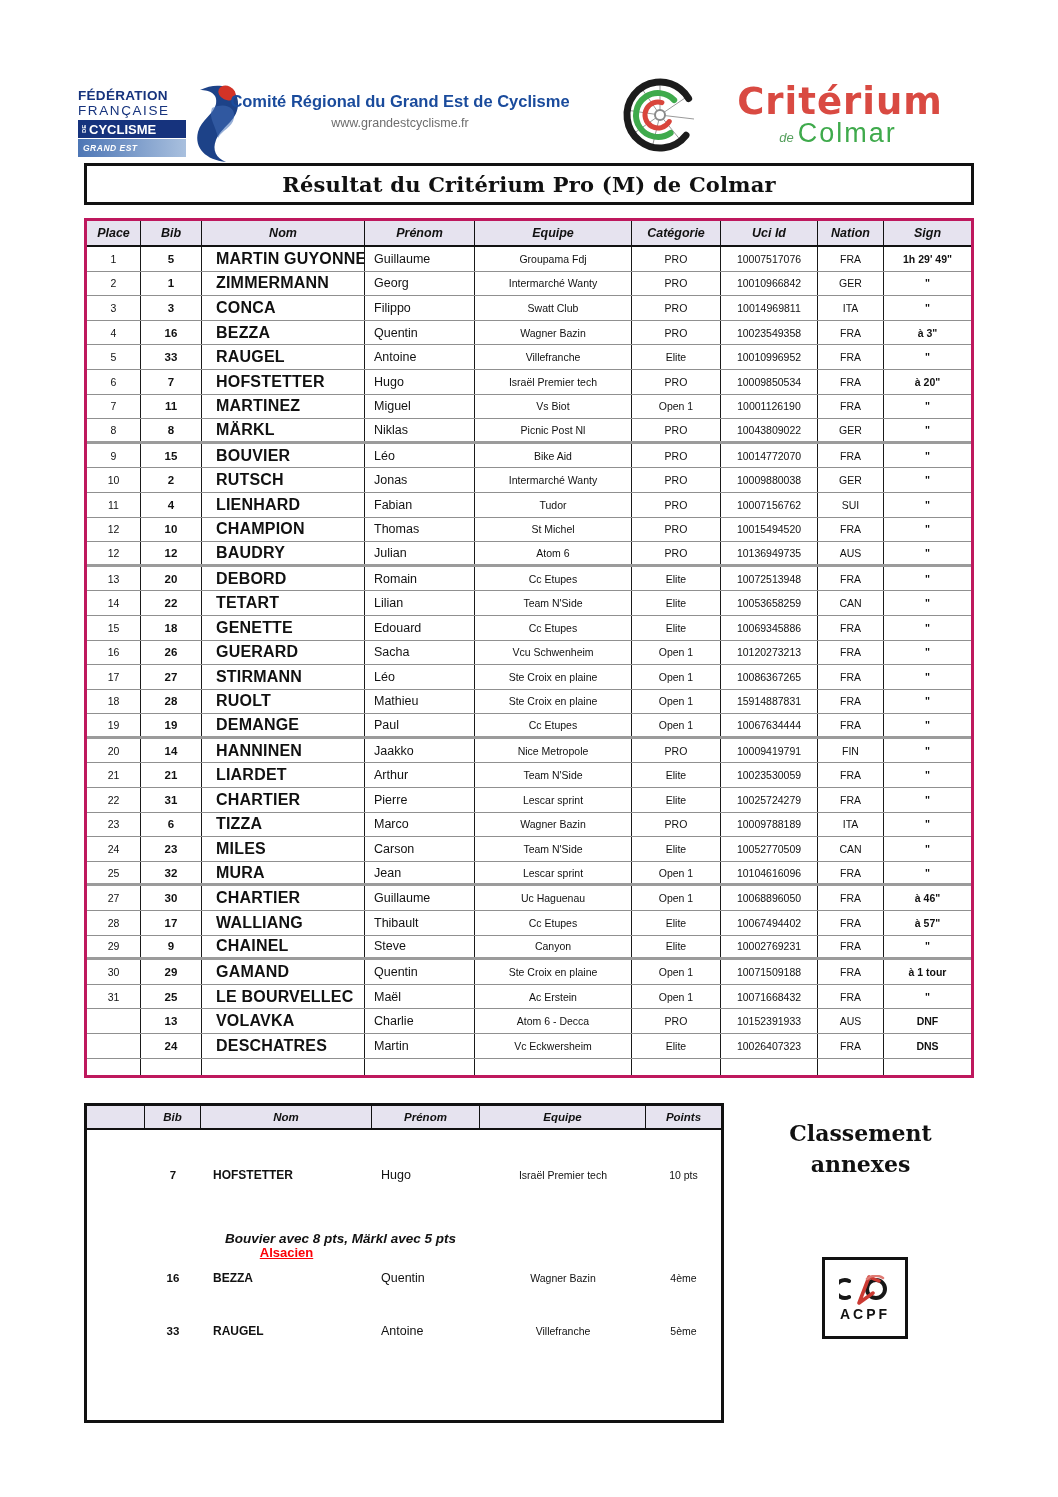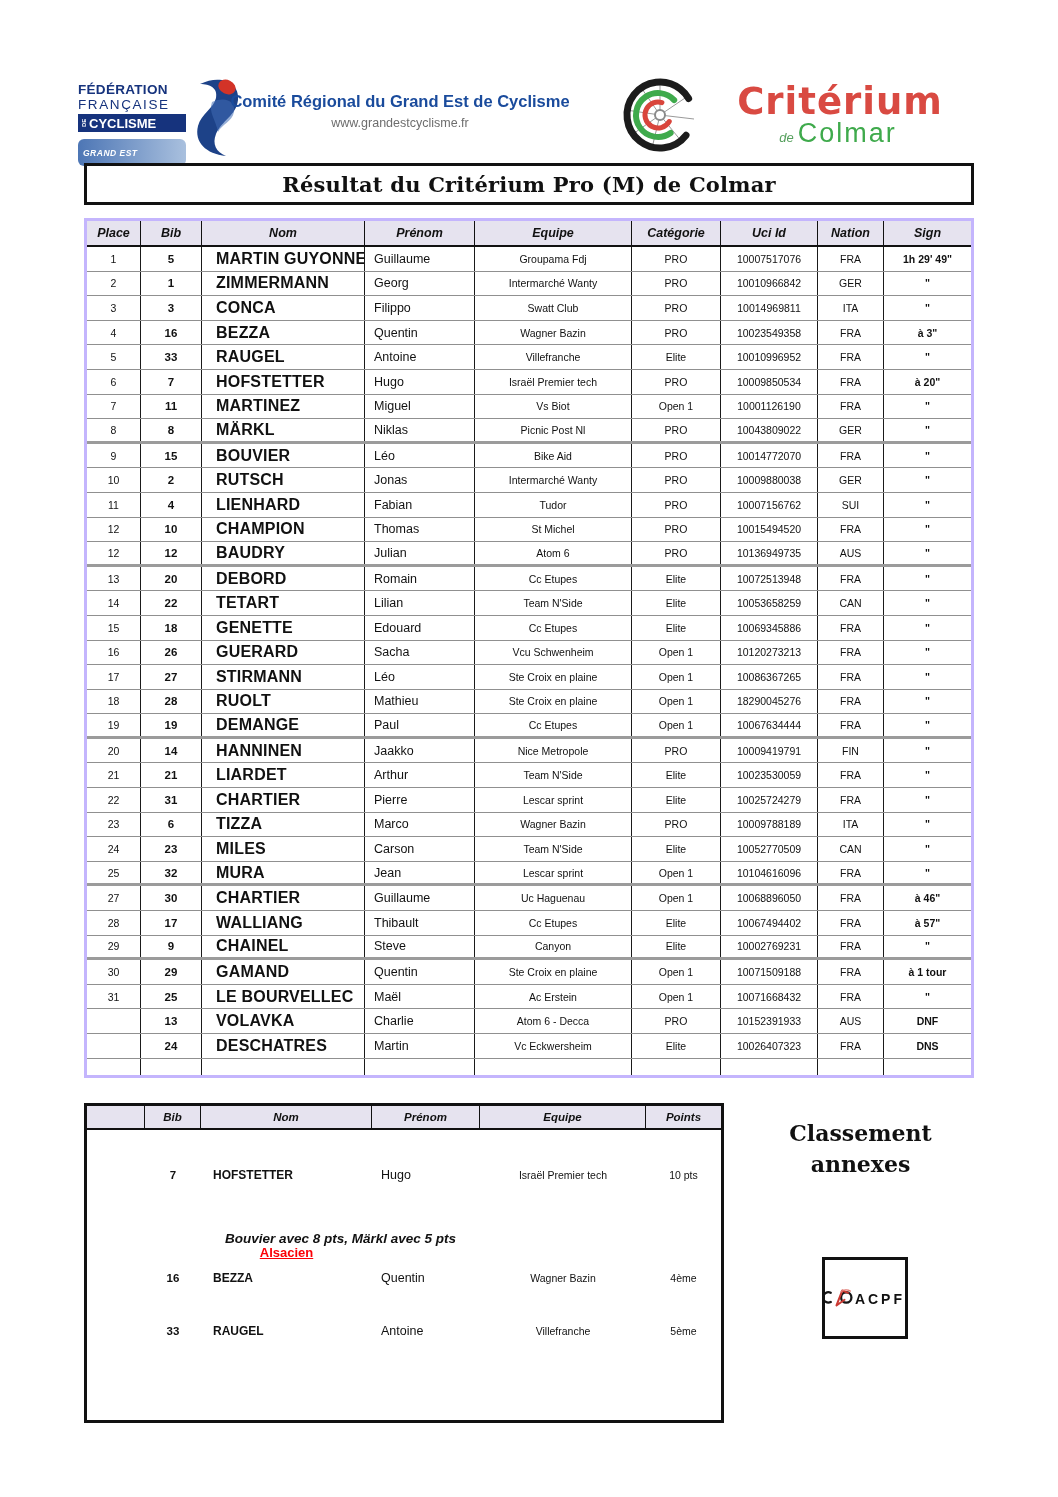"FÉDÉRATION" .ffc { top: 82px -> 88px }
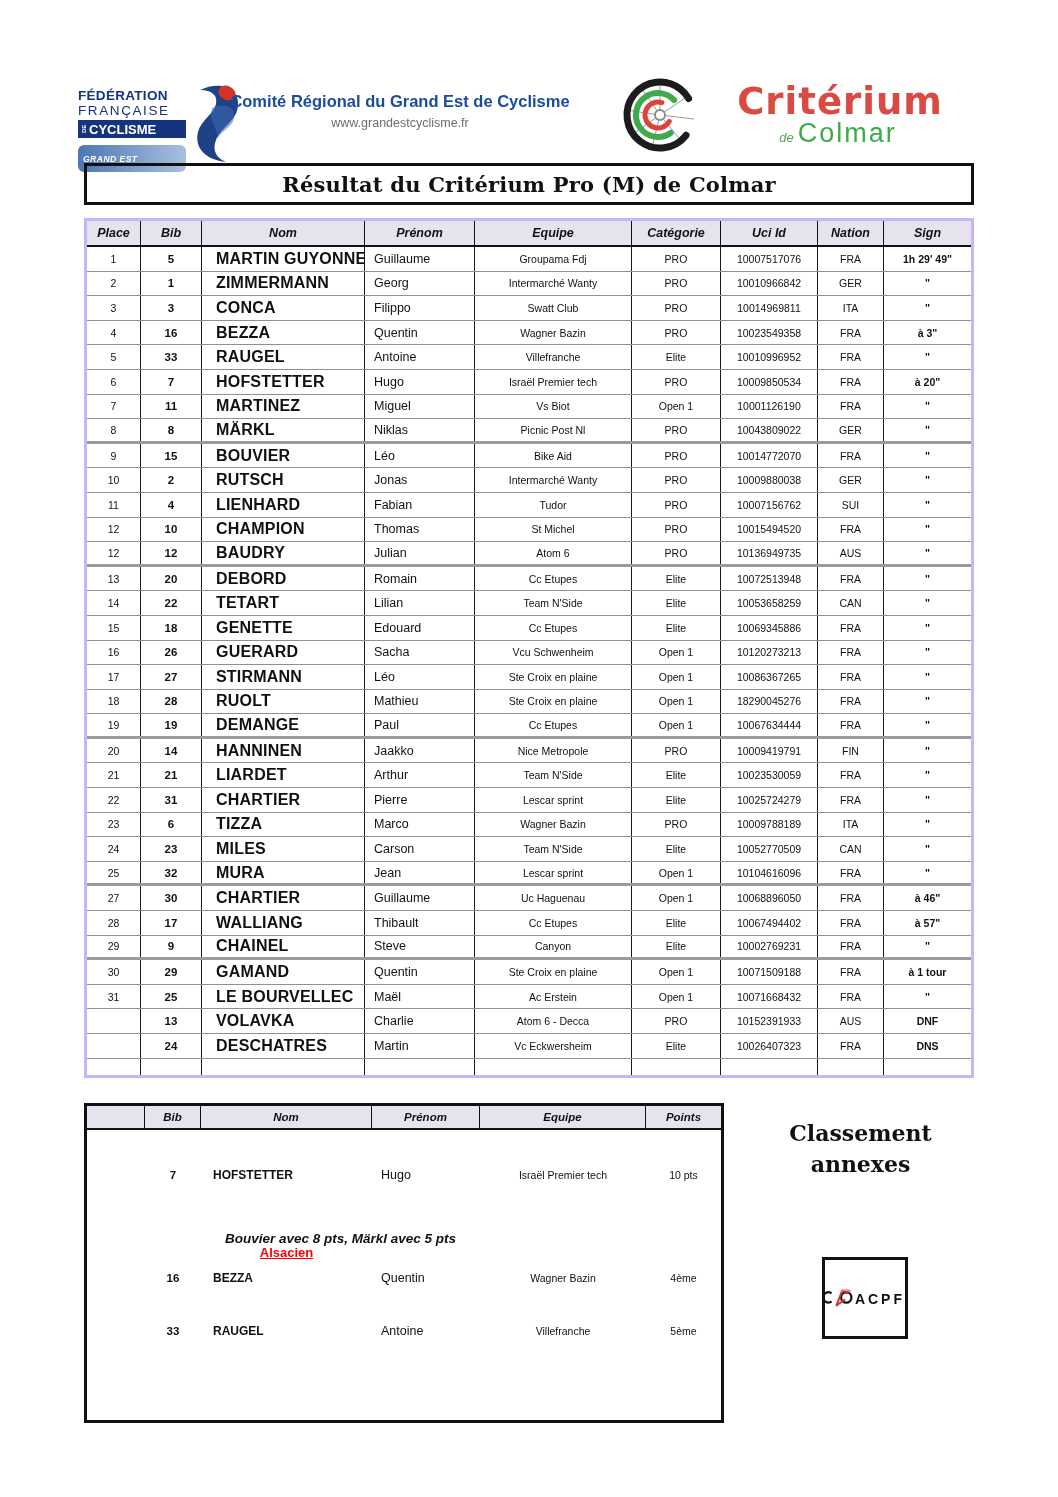"GRAND EST" .ffc-bar2 { border-radius: 6px -> none; height: 27px -> 18px; margin-top: 7px -> 1px }
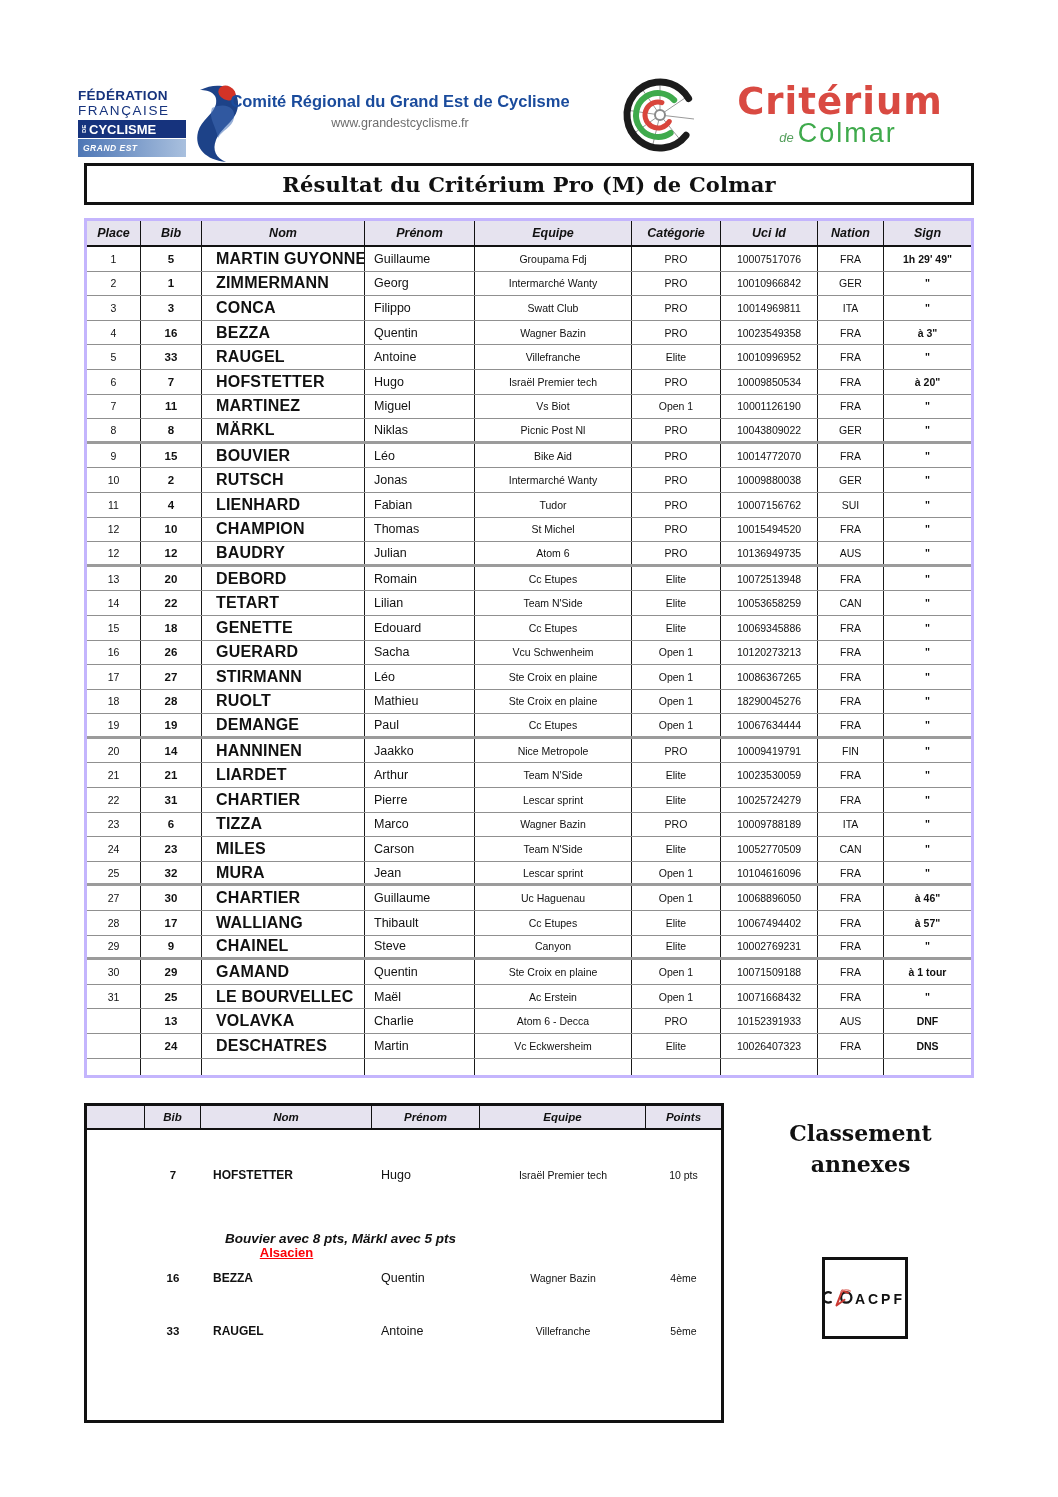"Place" .rtable { border: 3px solid #c4b5fd -> 3px solid #be185d }
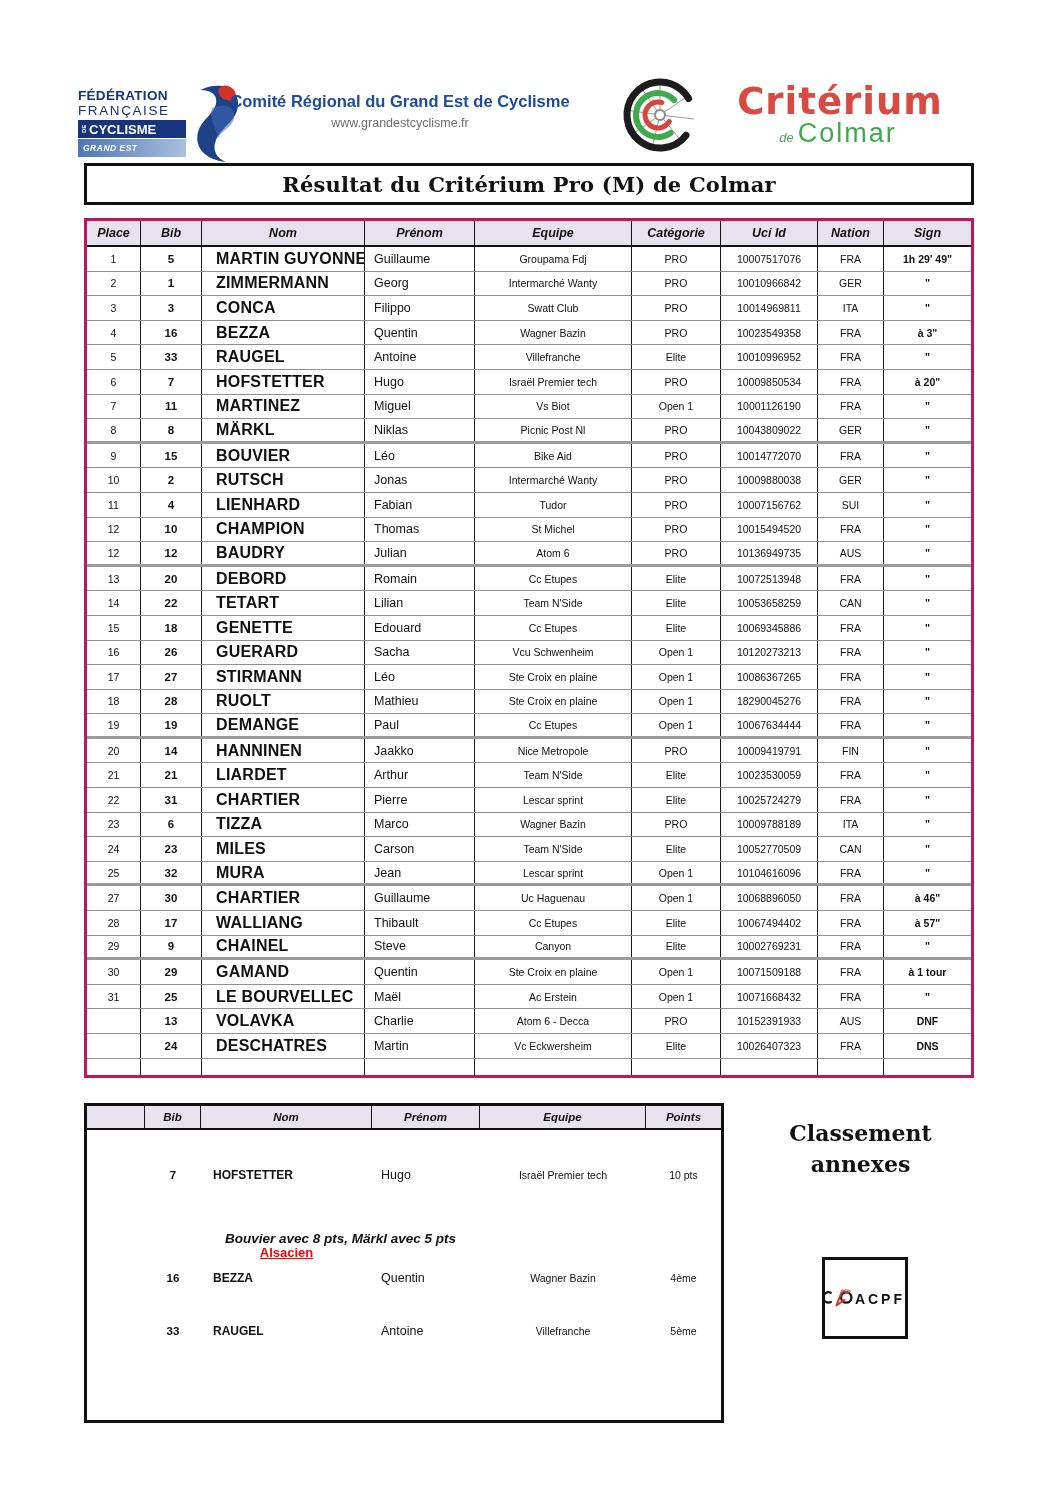"18290045276" div.cell { text: 18290045276 -> 15914887831 }
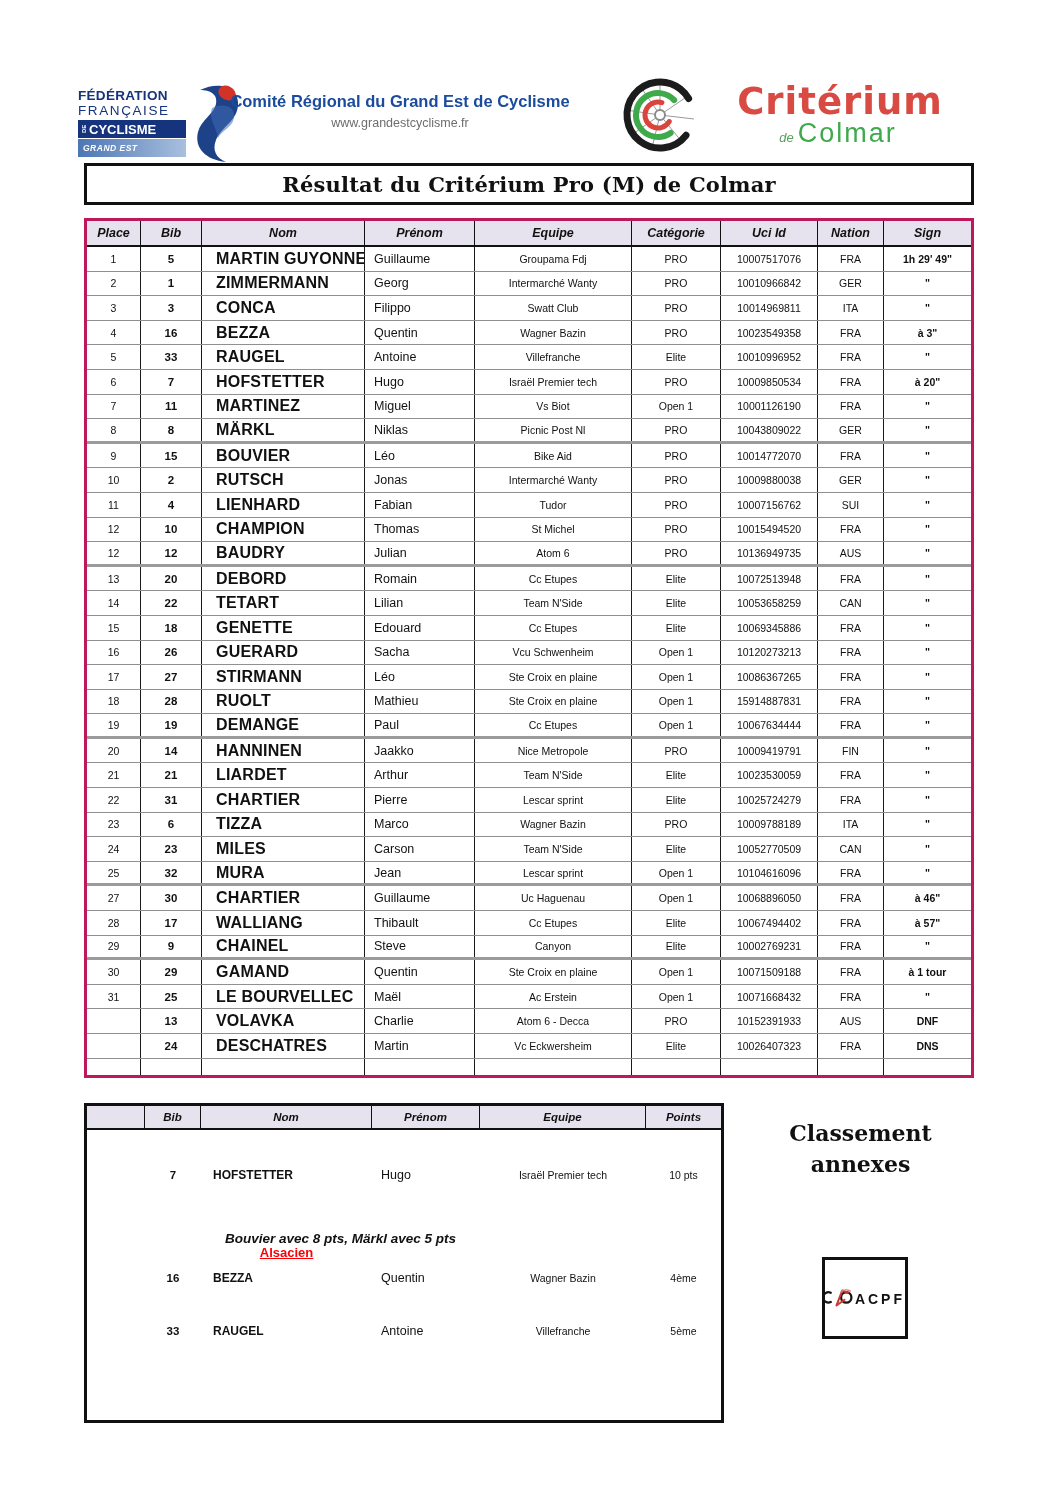"ACPF" .acpf { flex-direction: row -> column }
